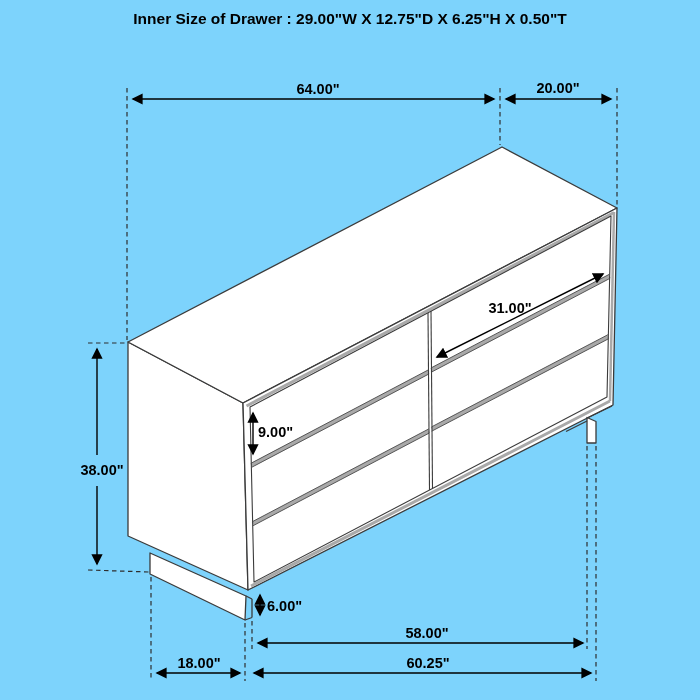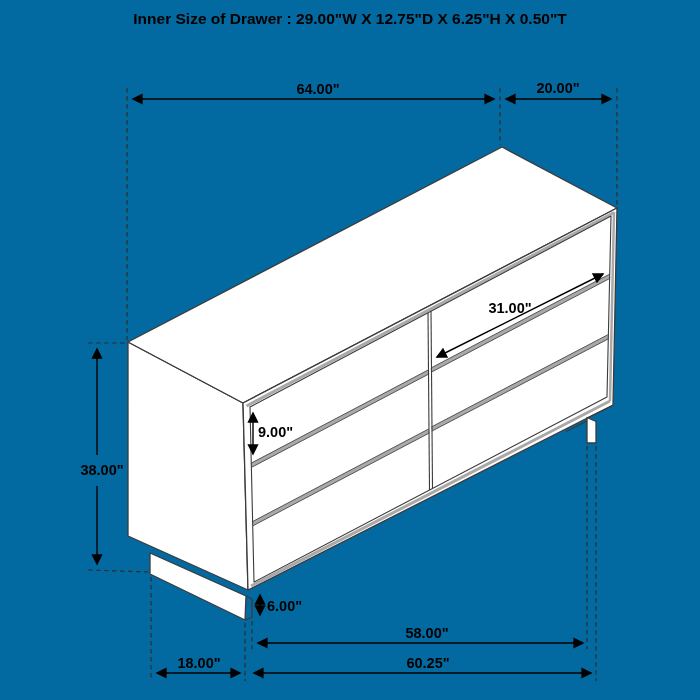"Inner Size of Drawer :" .stage { background: #0369a1 -> #7dd3fc }
